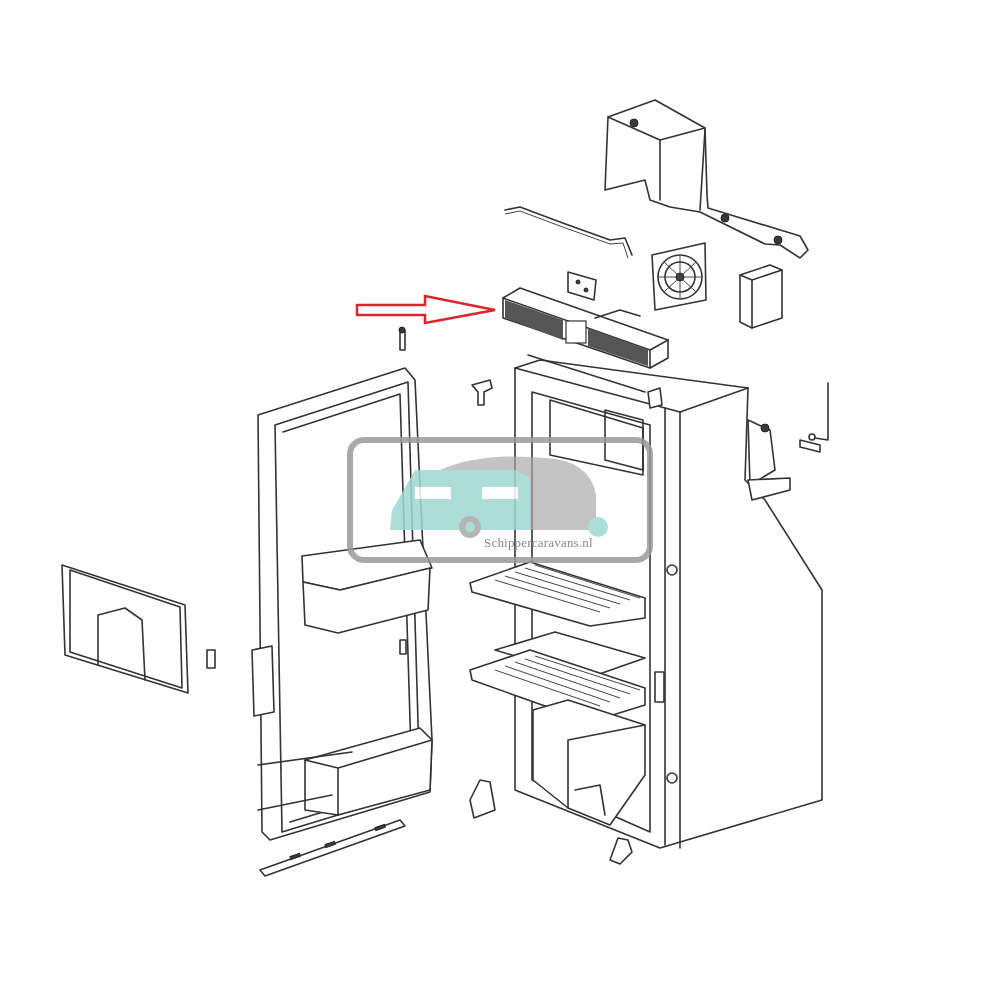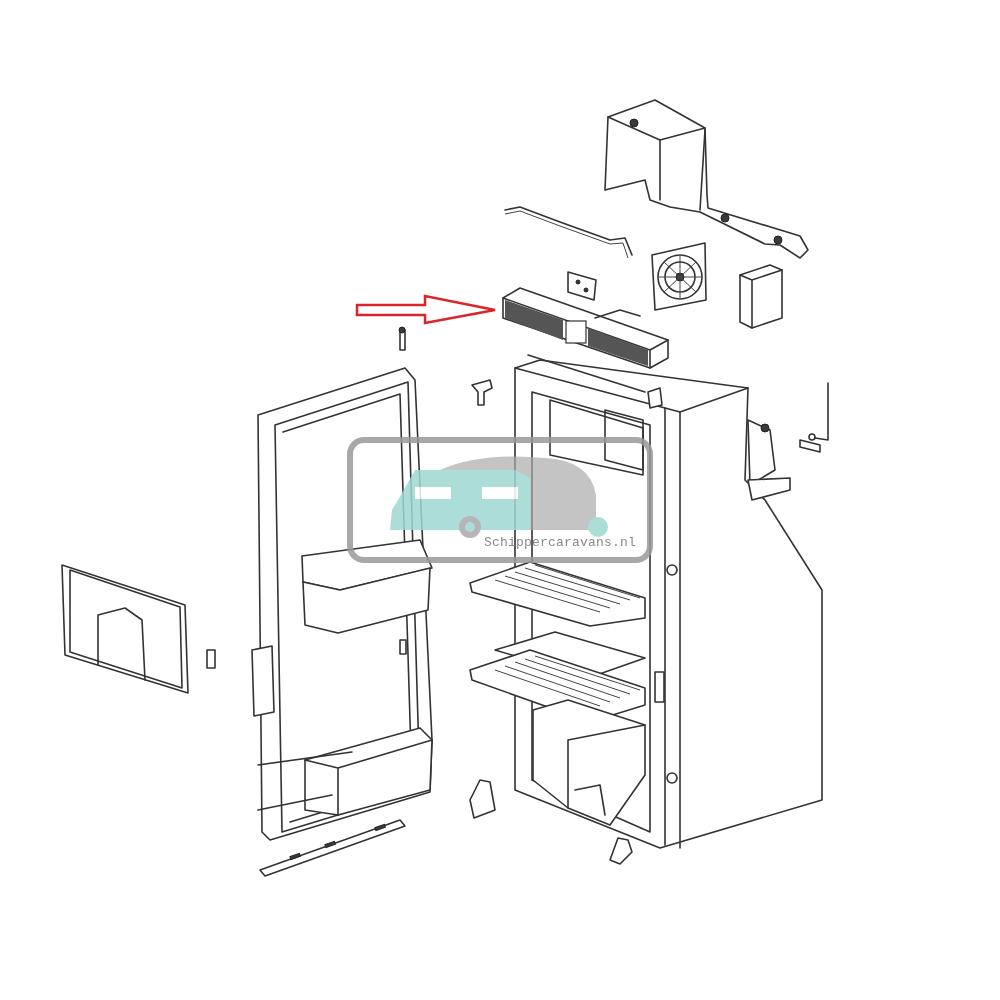"Schippercaravans.nl" .wm-text { font-family: Liberation Mono, monospace -> Liberation Serif, serif }
